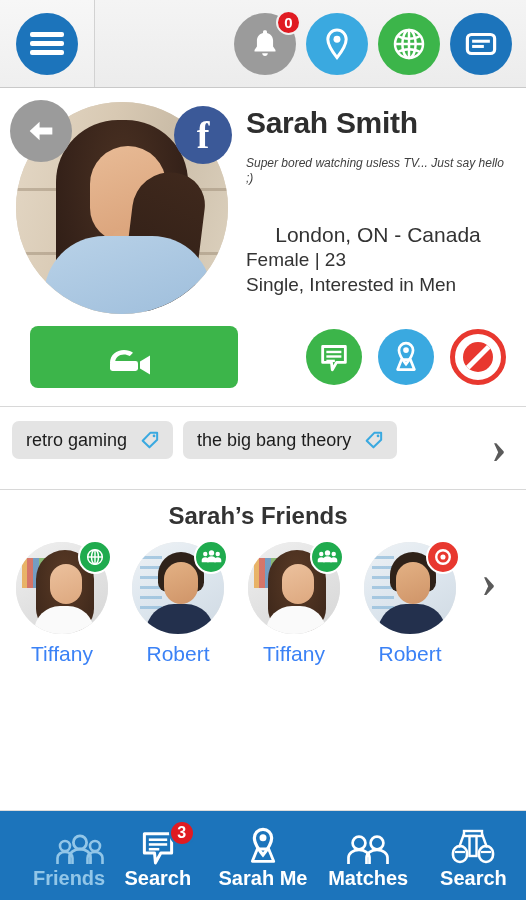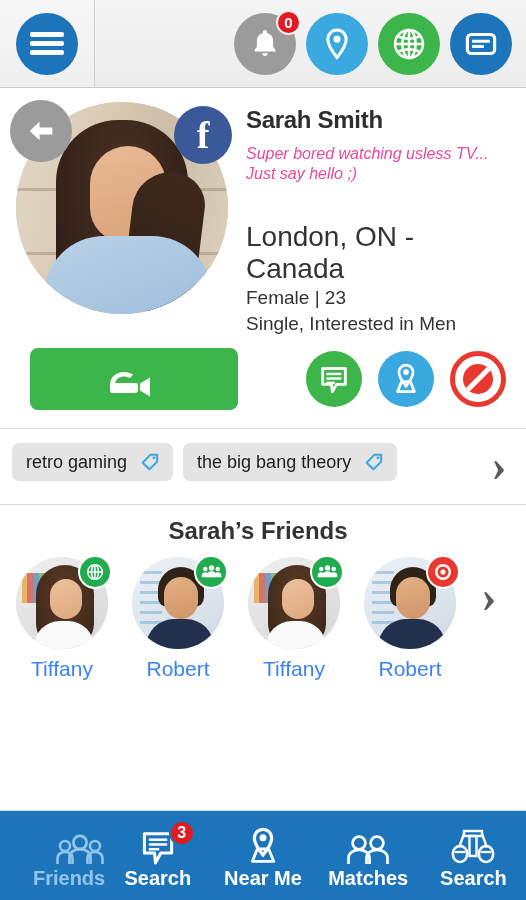"Sarah Smith" .pname { font-size: 24px -> 30px }
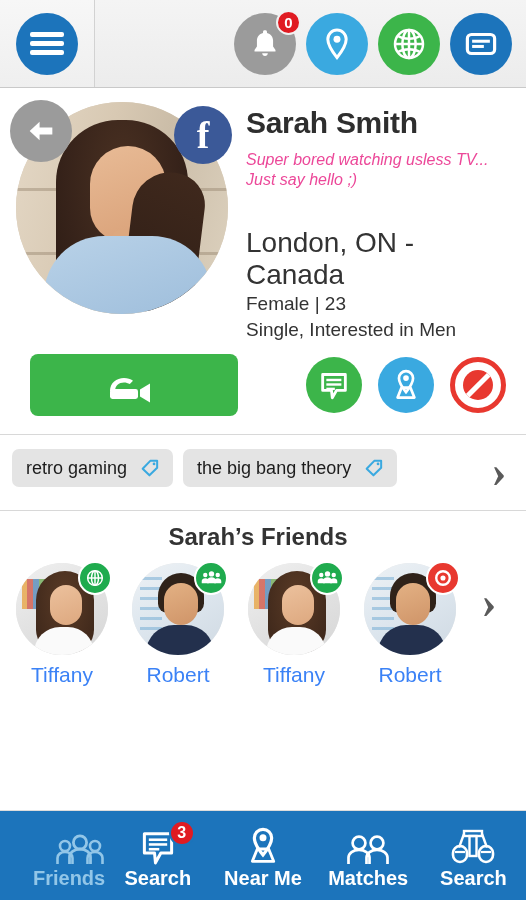"Super bored watching usless TV..." .pstatus { color: #ec4899 -> #404040; font-size: 16px -> 12px; margin-top: 10px -> 16px }
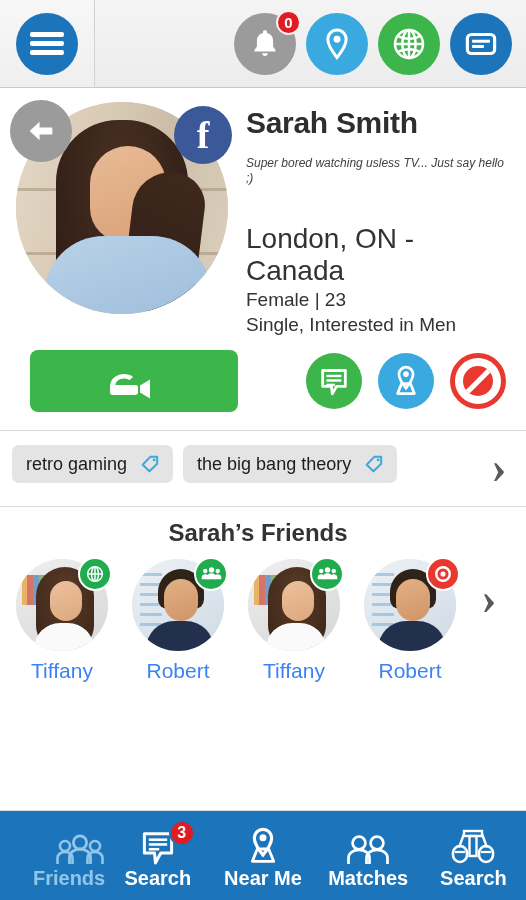"London, ON - Canada" .ploc { font-size: 28px -> 21px; text-align: none -> center }
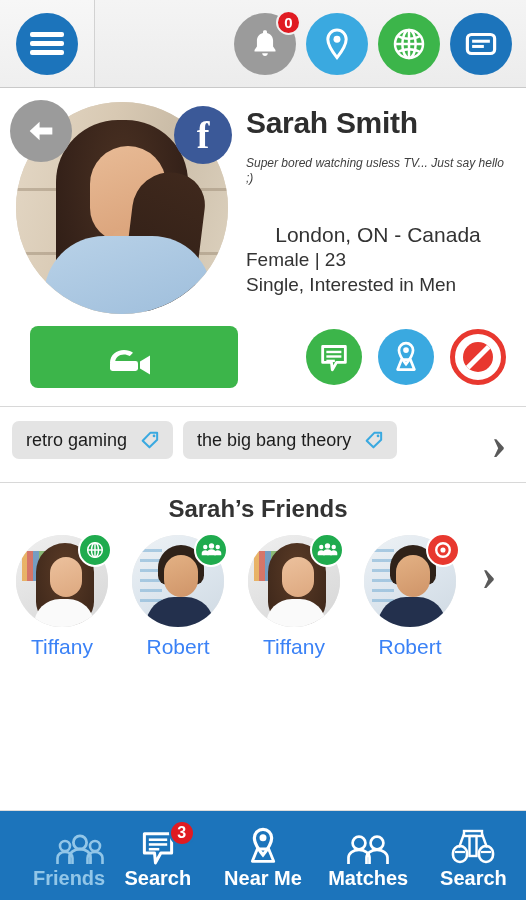"retro gaming" .tag-row { margin-bottom: 9px -> 16px }
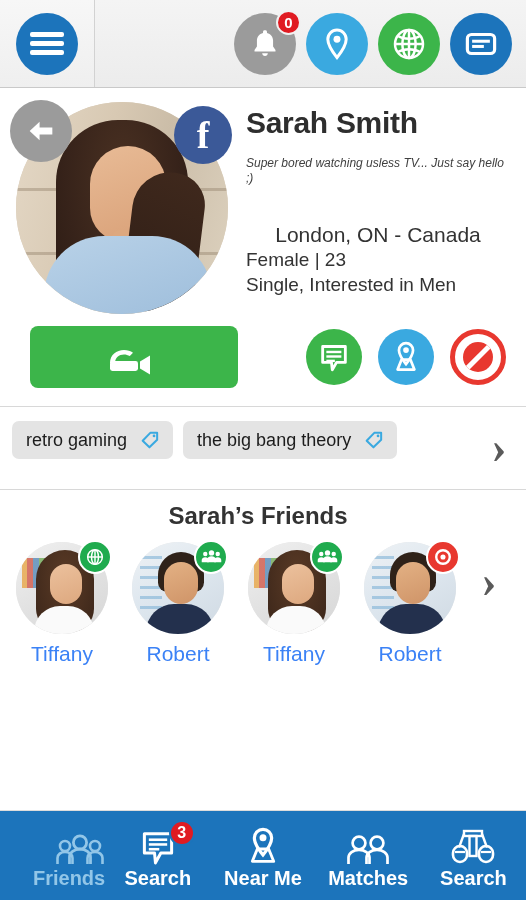"Near Me" div.nav-label { text: Near -> Sarah }
